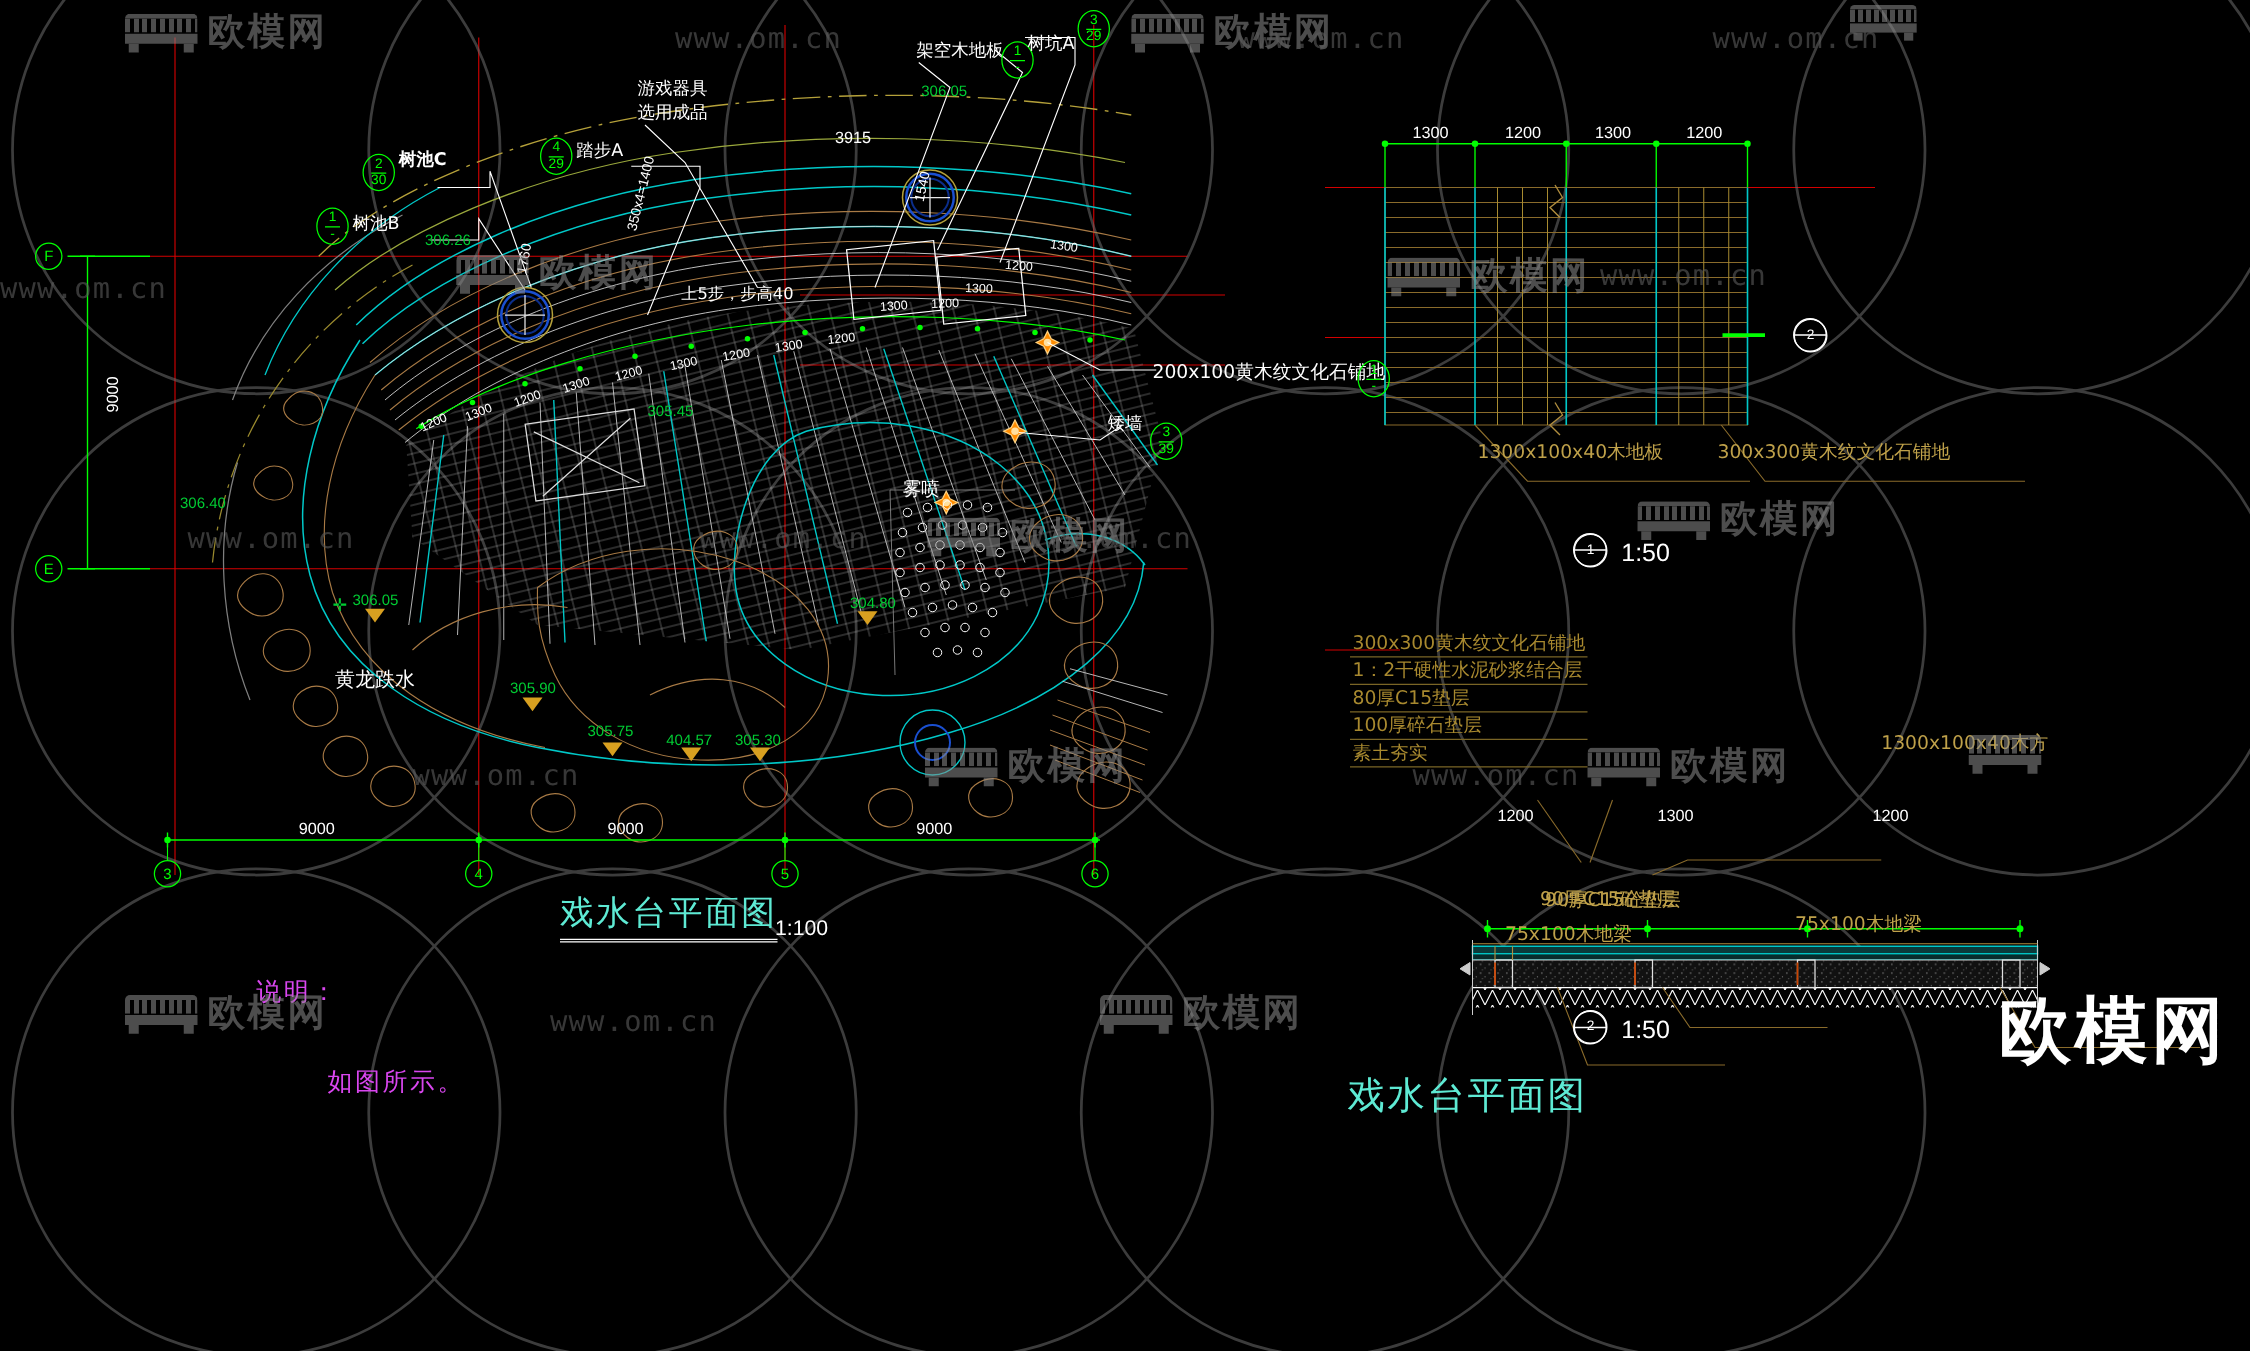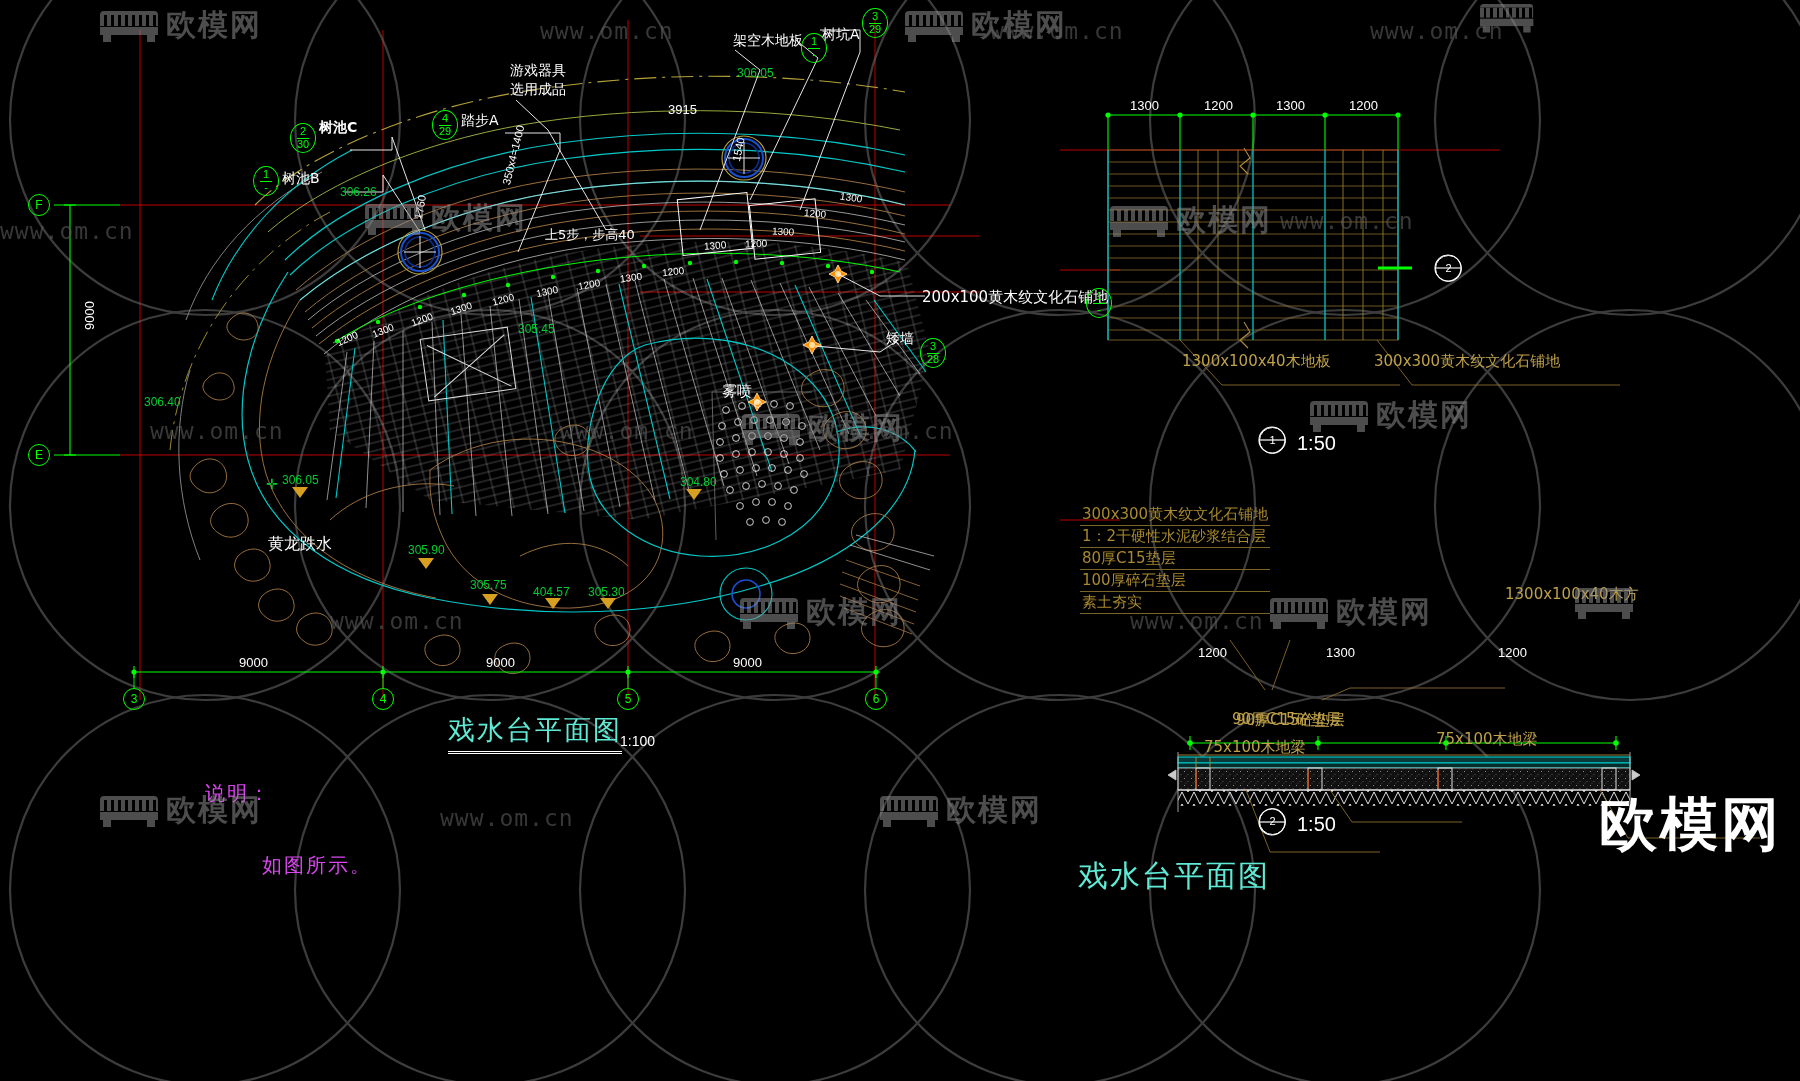"28" span.d { text: 28 -> 39 }
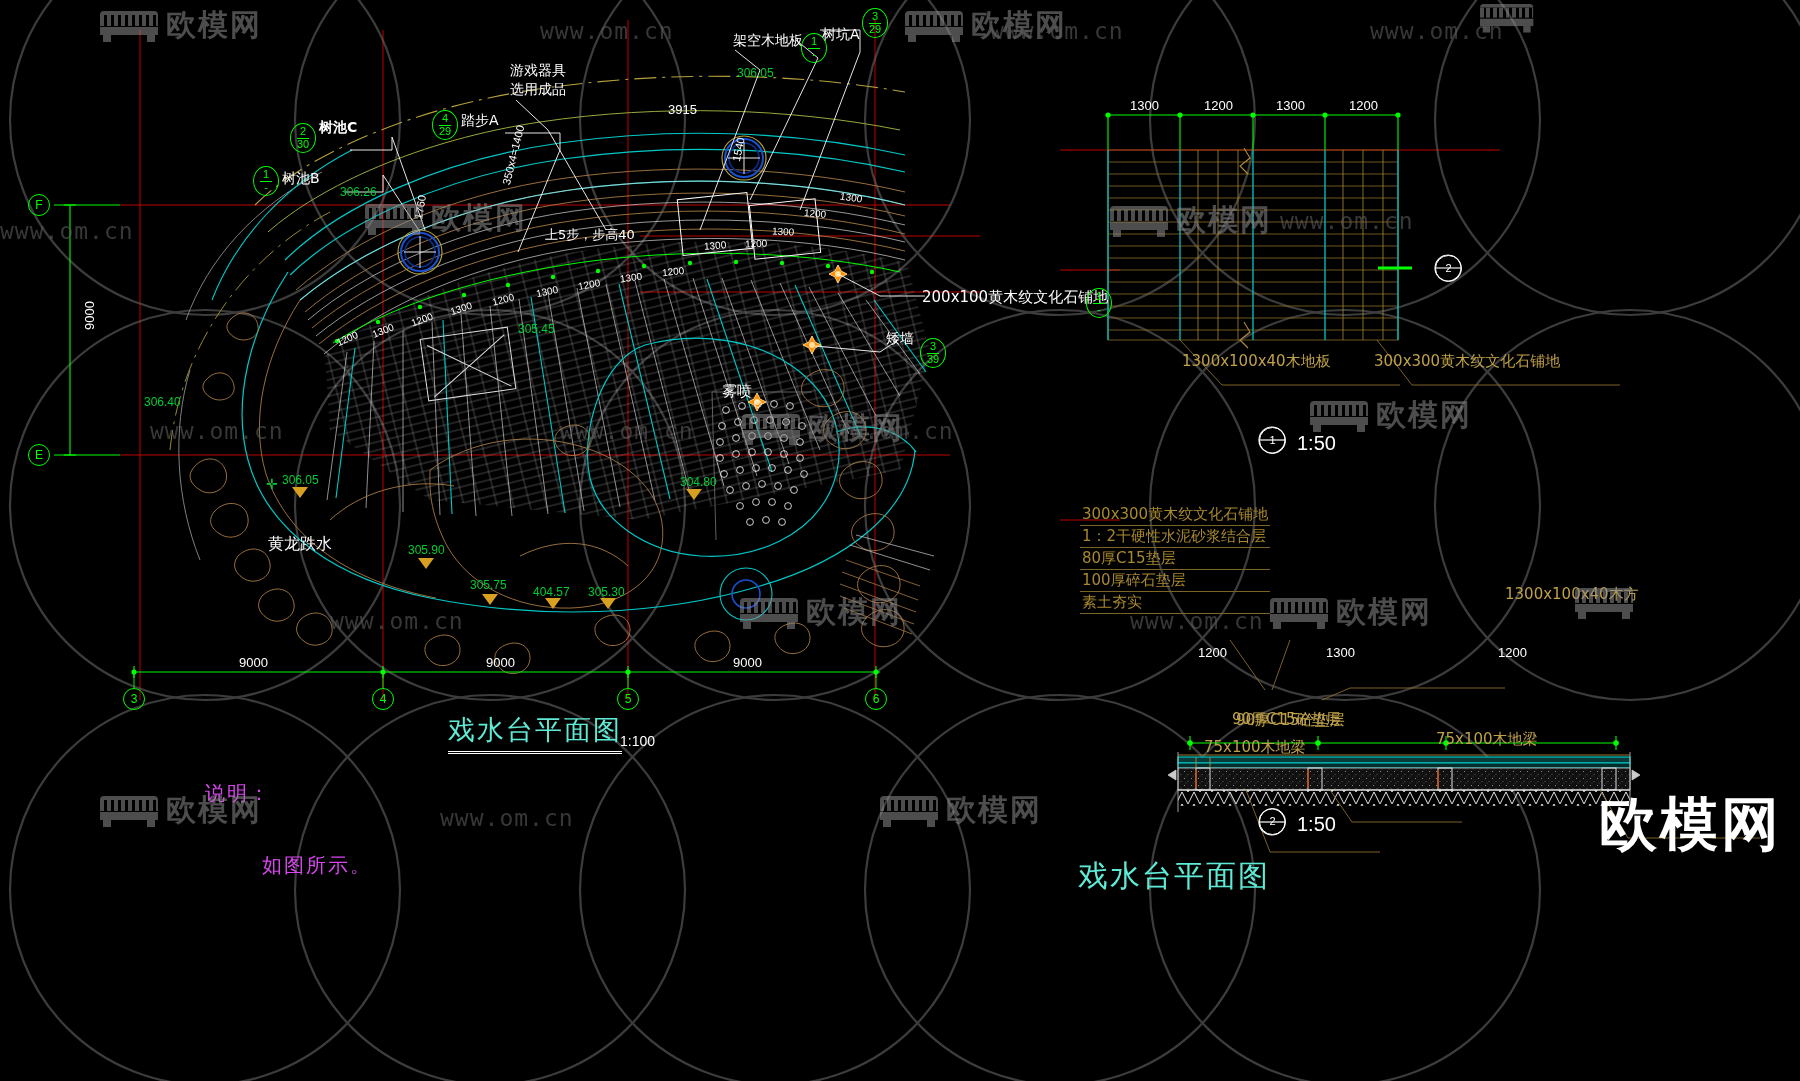"1:100" .plan-scale { font-size: 14px -> 17px }
